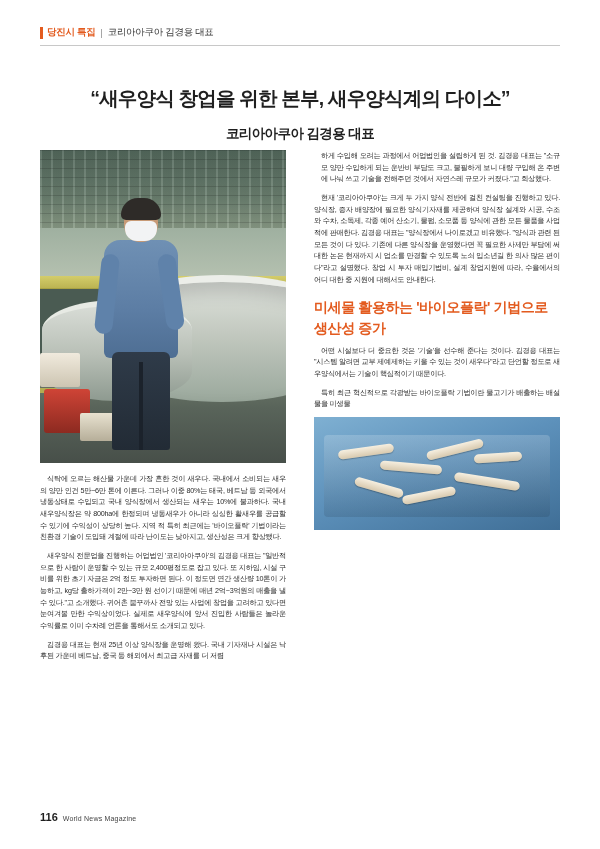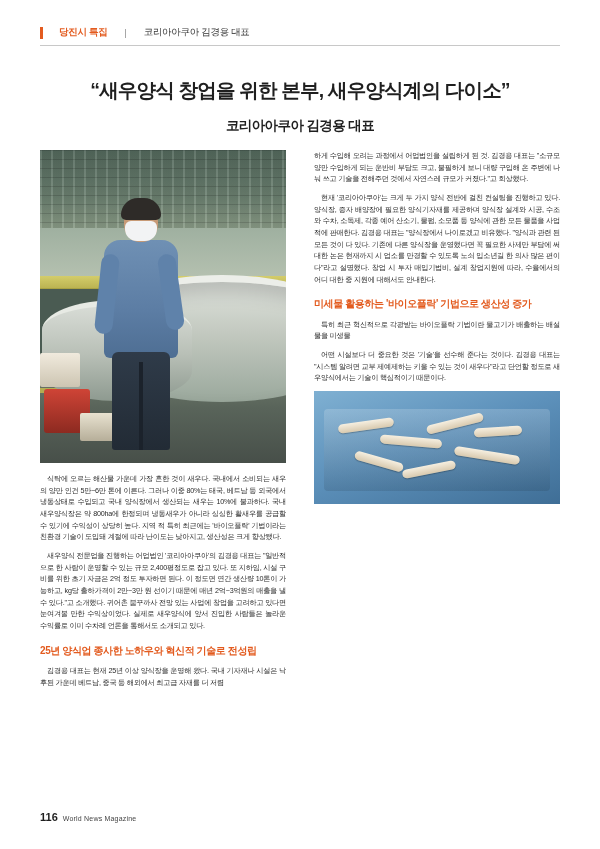"당진시 특집" .header { gap: 16px -> 4px }
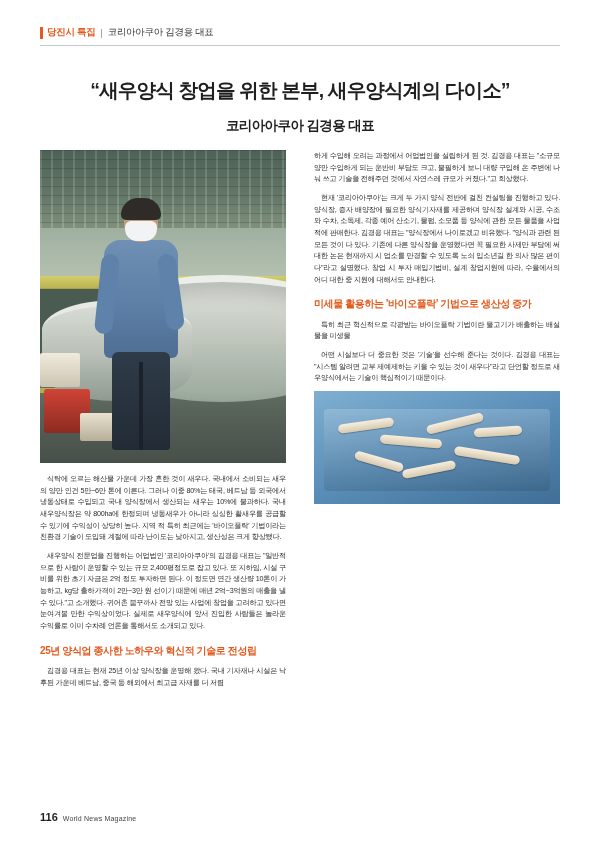"“새우양식 창업을 위한 본부, 새우양식계의" .headline { margin: 0 -> 8px }
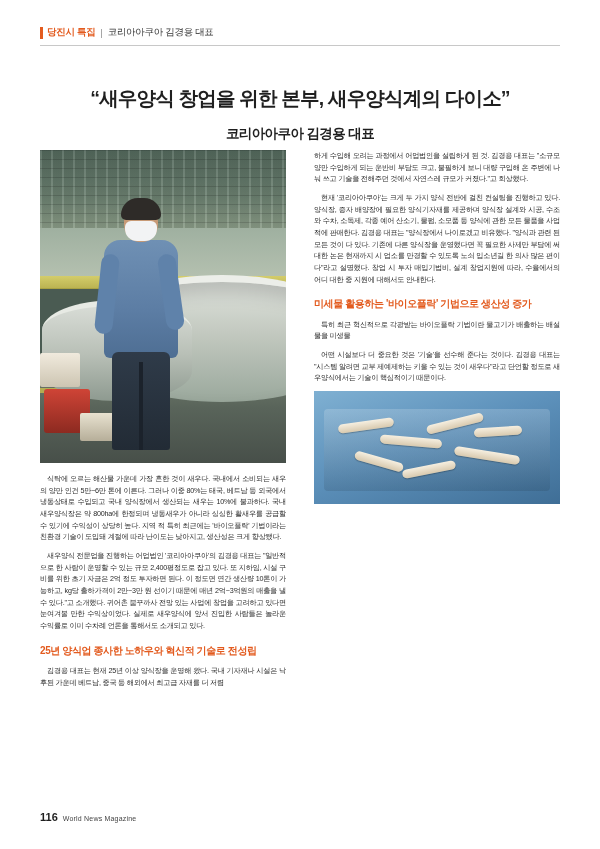"하게 수입해 오려는 과정에서 어업법인을" .col p.noindent { margin-left: none -> 7px }
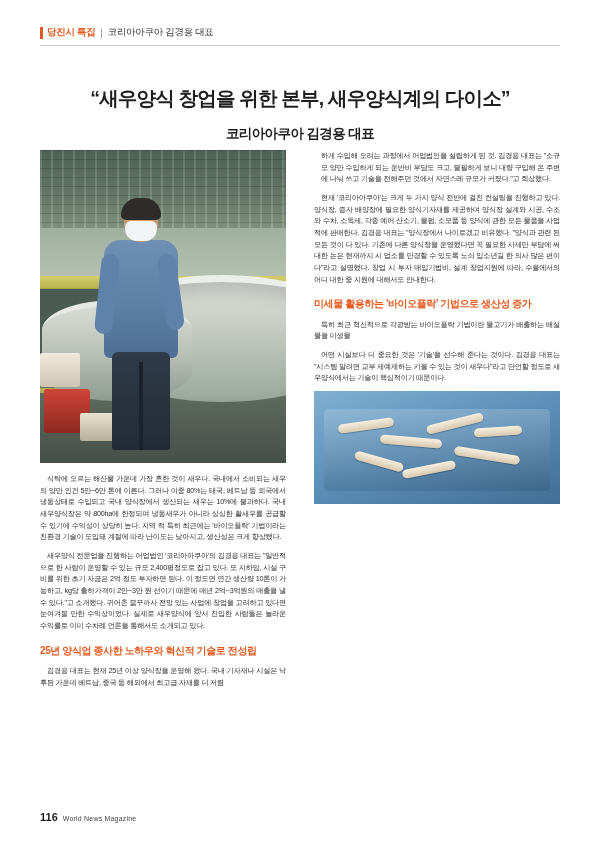"미세물 활용하는 '바이오플락' 기법으로 생산성" .subheading { font-size: 10px -> 14px }
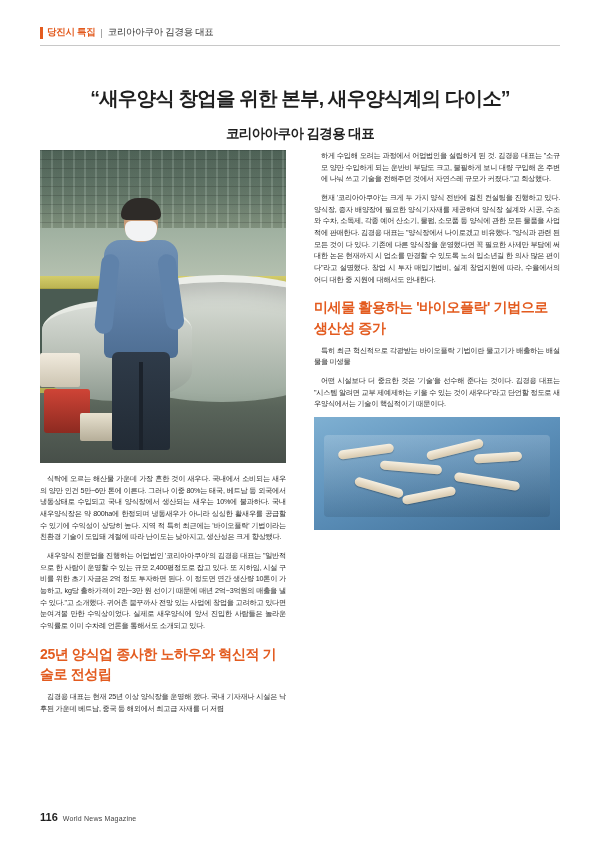"특히 최근 혁신적으로 각광받는 바이오플락" p { order: before "어떤 시설보다 더 중요한 것은" -> after "어떤 시설보다 더 중요한 것은" }
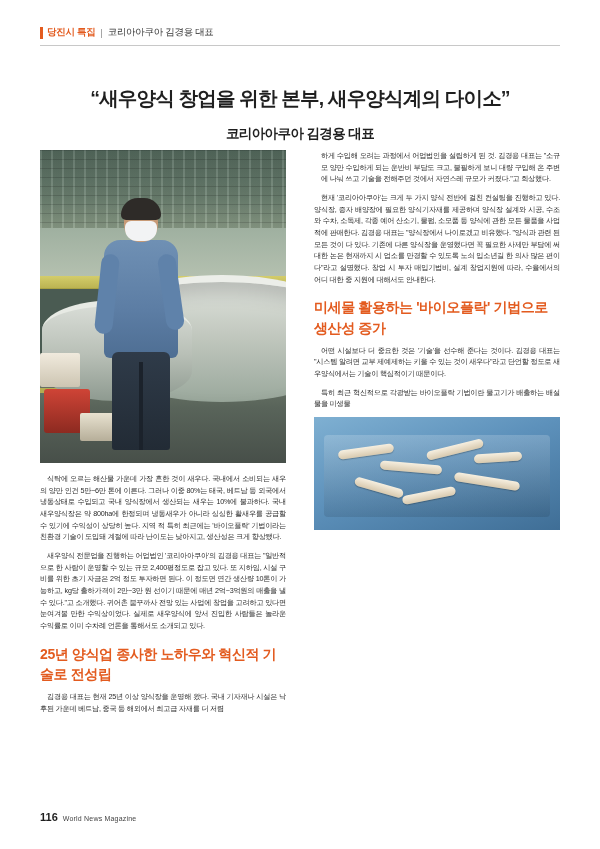"25년 양식업 종사한 노하우와 혁신적" div.subheading { html: <div>25년 양식업 종사한 노하우와 혁신적 기술로 전성립</div> -> none }
